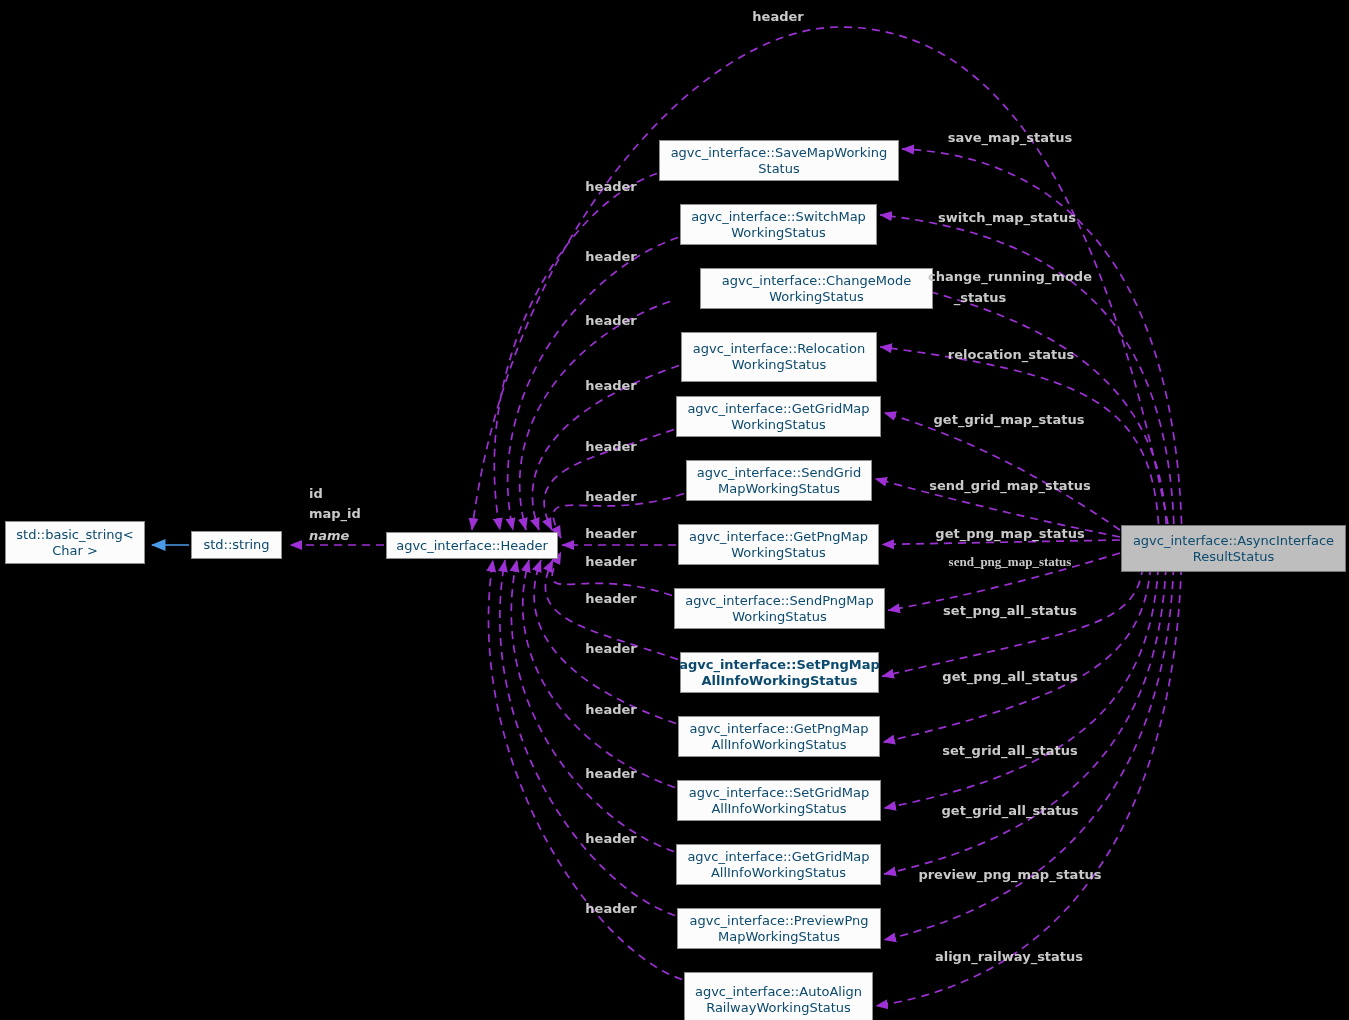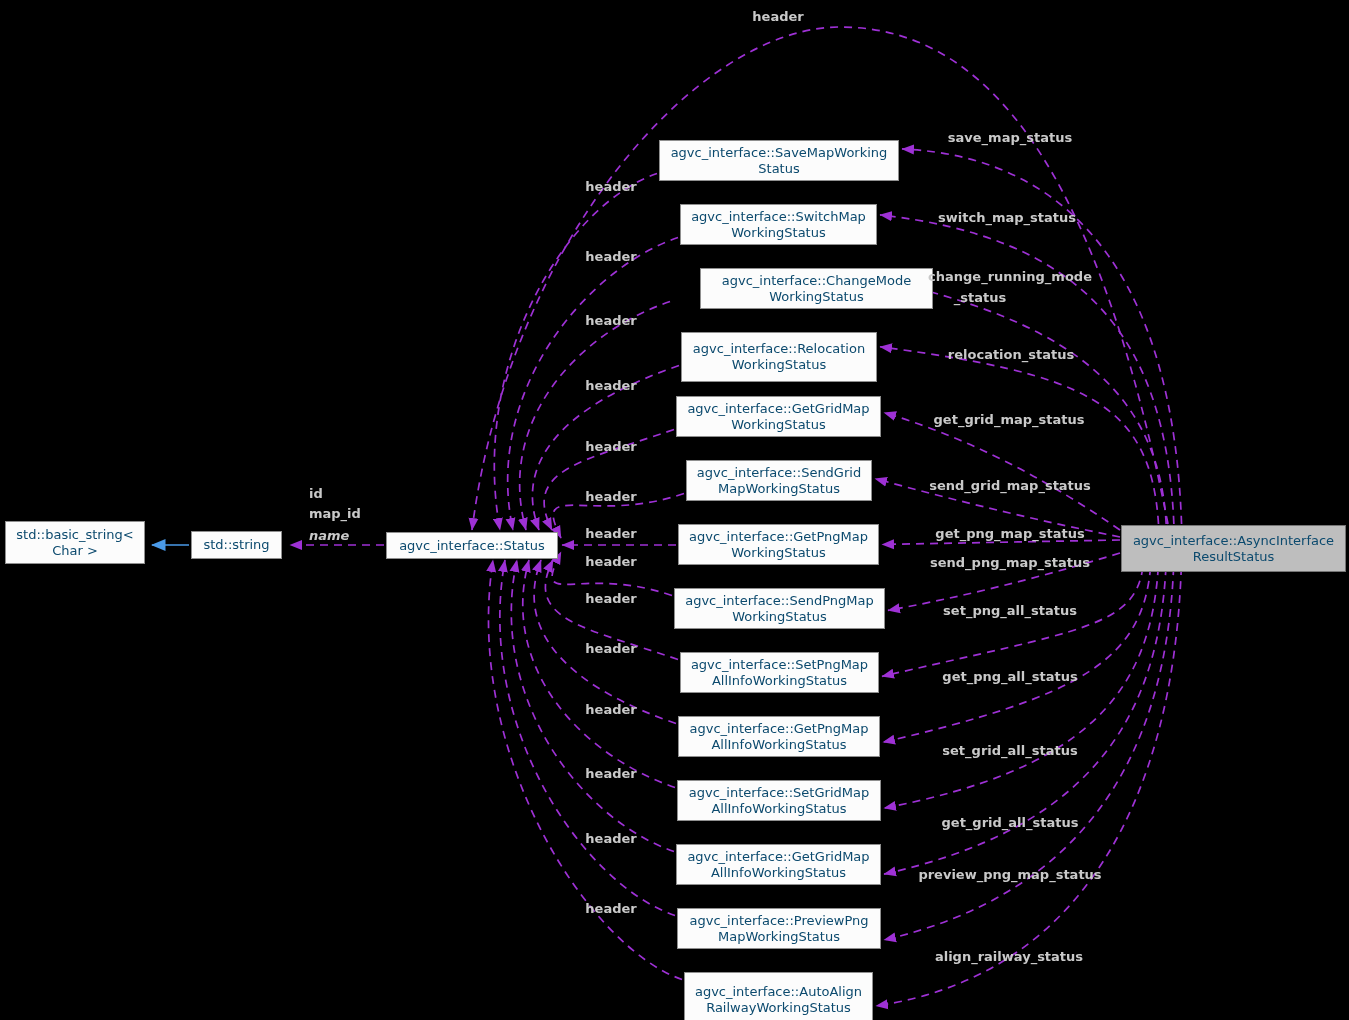"agvc_interface::Status" div { text: interface::Status -> interface::Header }
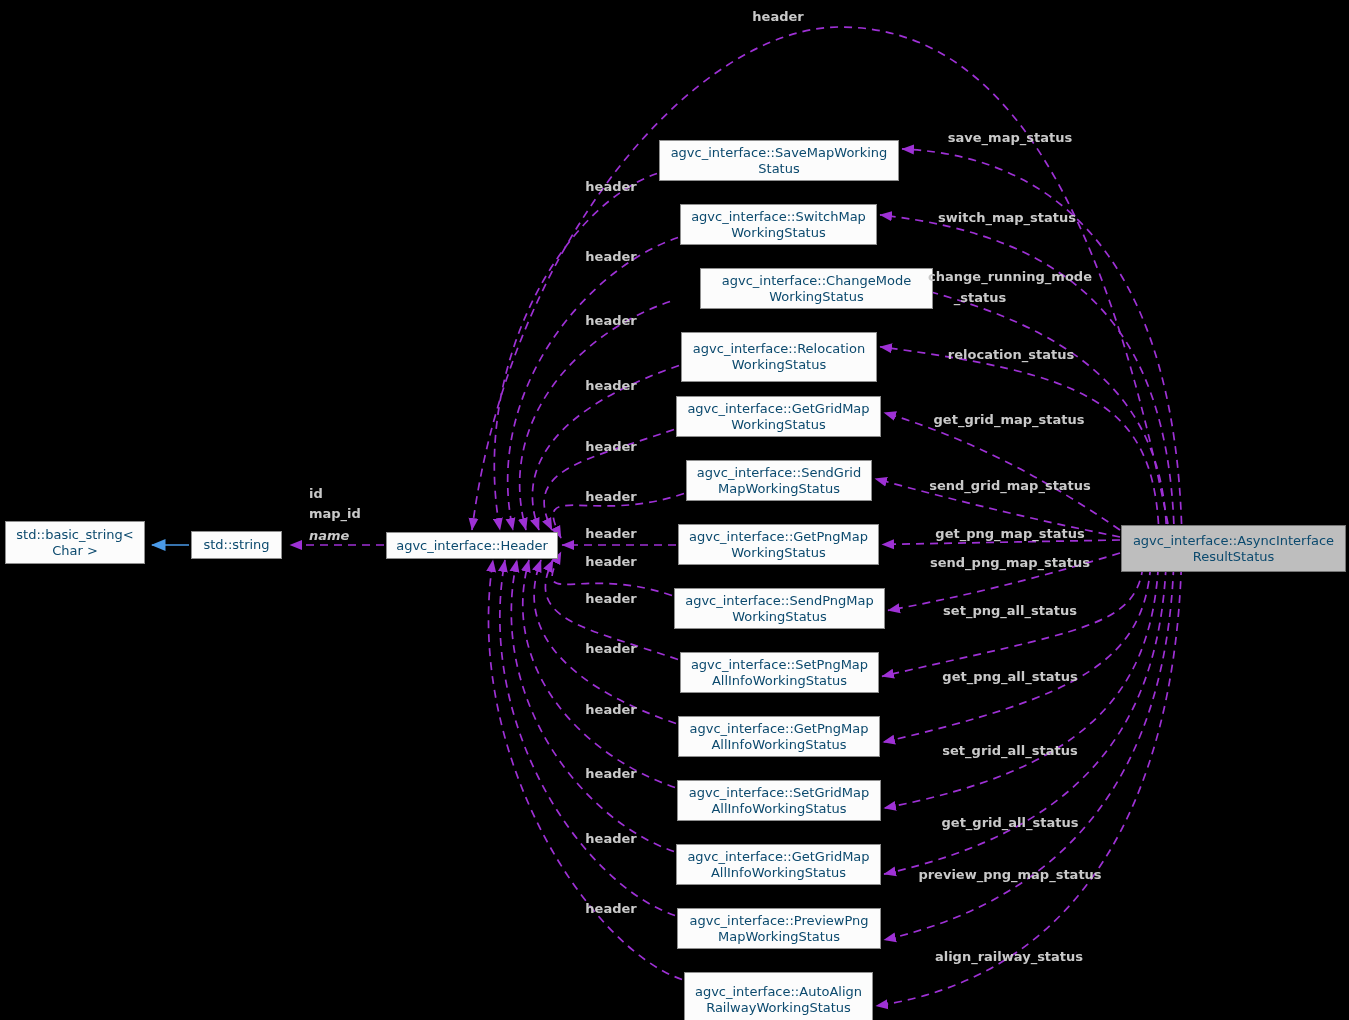"send_png_map_status" span.elabel { font-family: none -> Liberation Serif, serif }
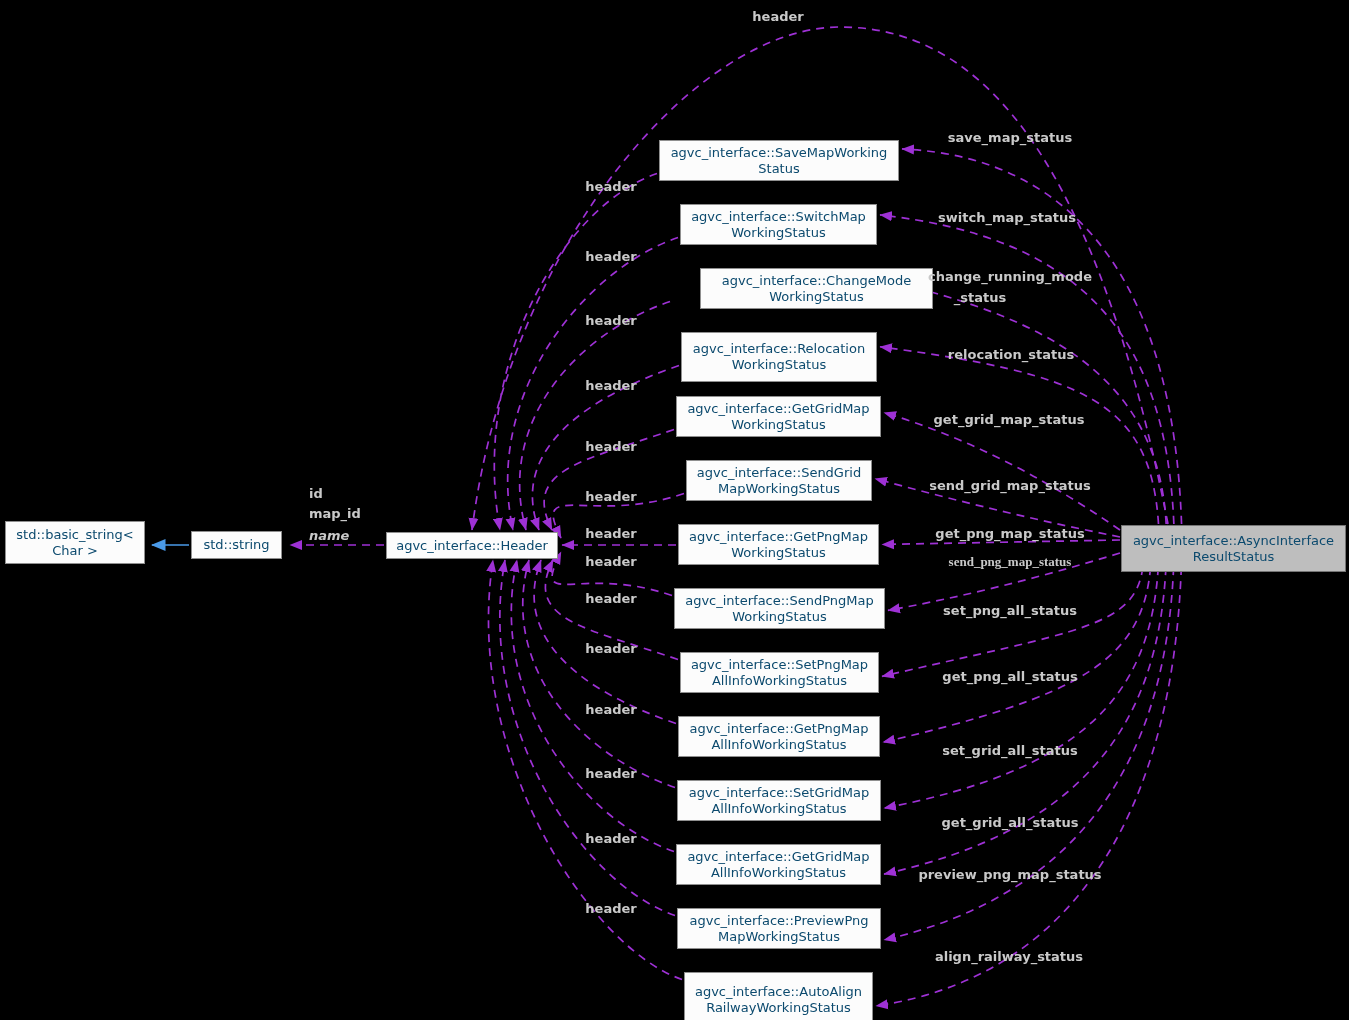"agvc_interface::SetPngMap" div.node { font-weight: none -> bold }
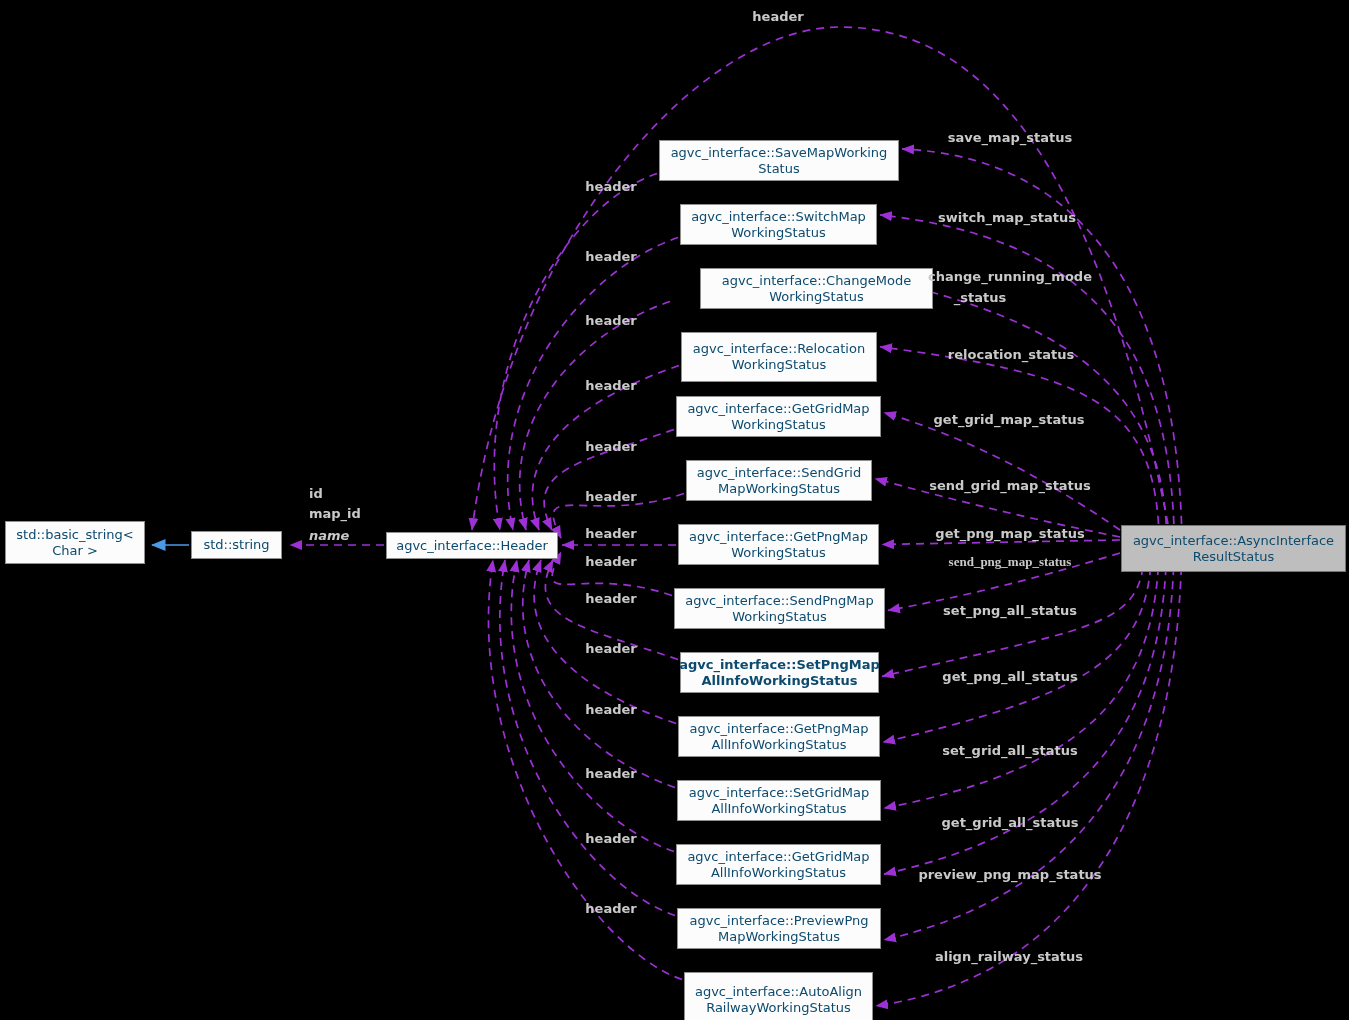"get_grid_all_status" span.elabel { margin-top: 12px -> none }
